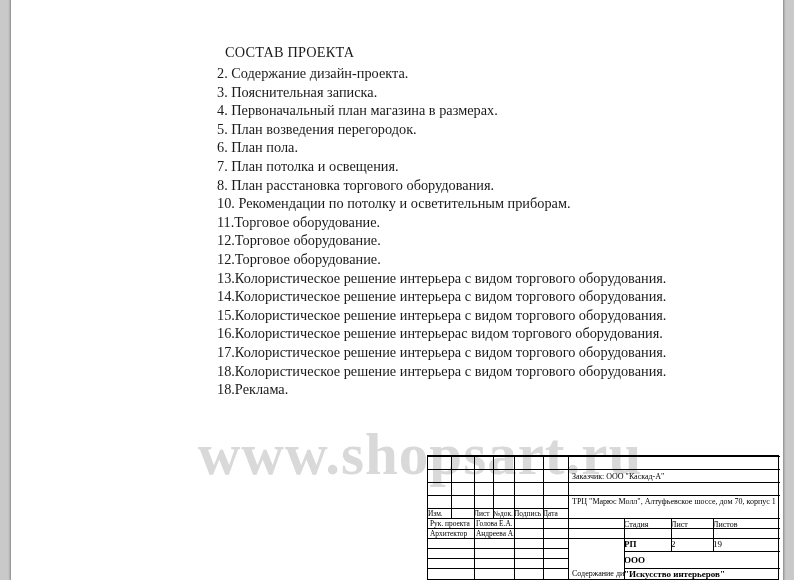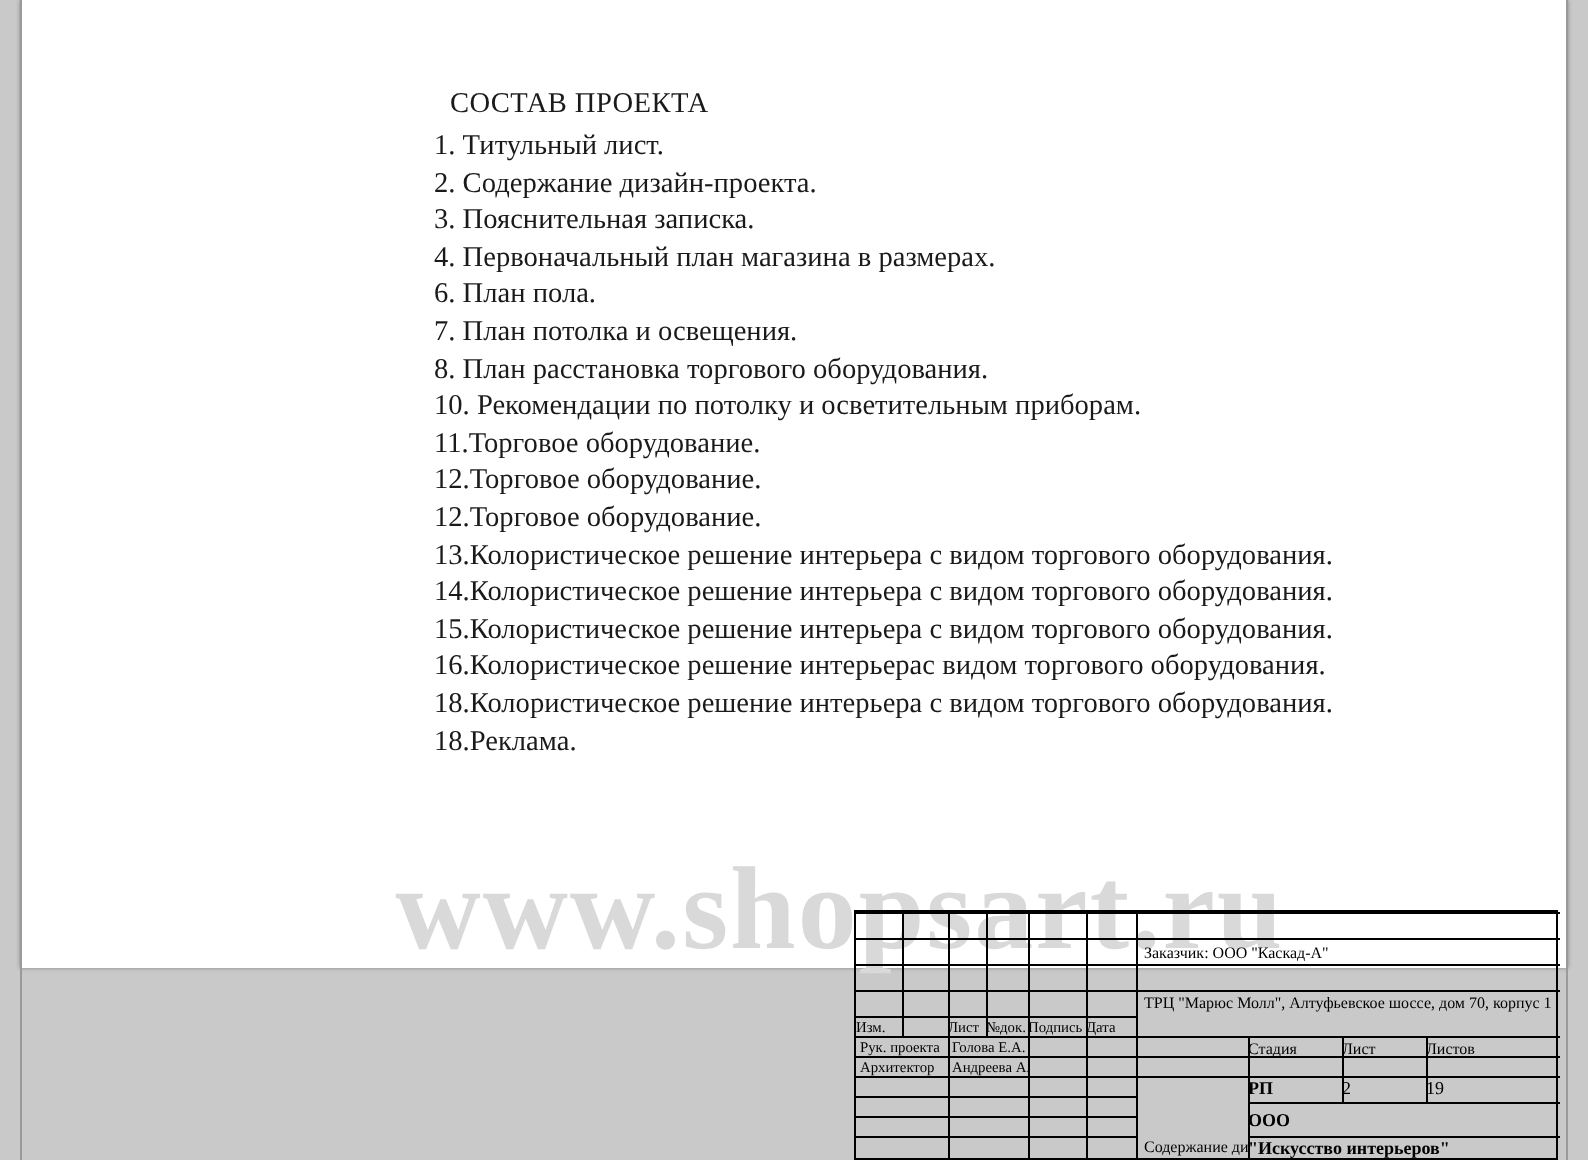"СОСТАВ ПРОЕКТА" .page { height: 484px -> 580px }
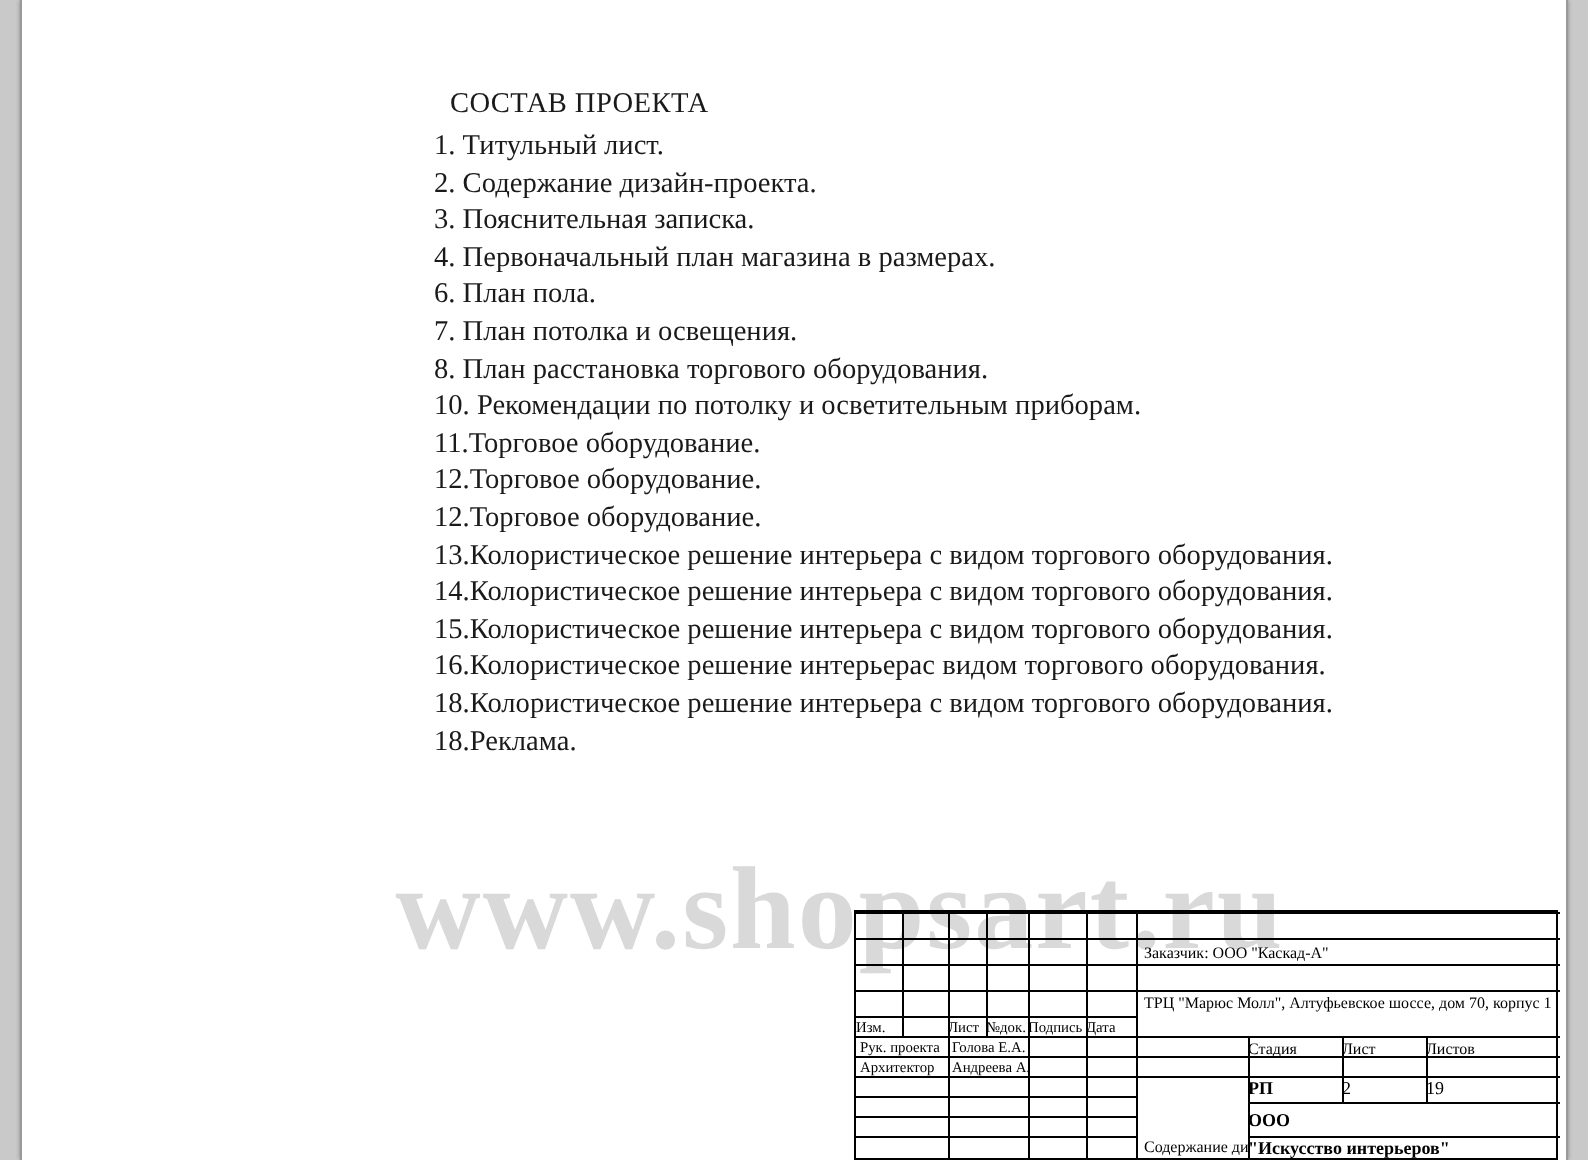"1. Титульный лист." li { html: <li>1. Титульный лист.</li> -> none }
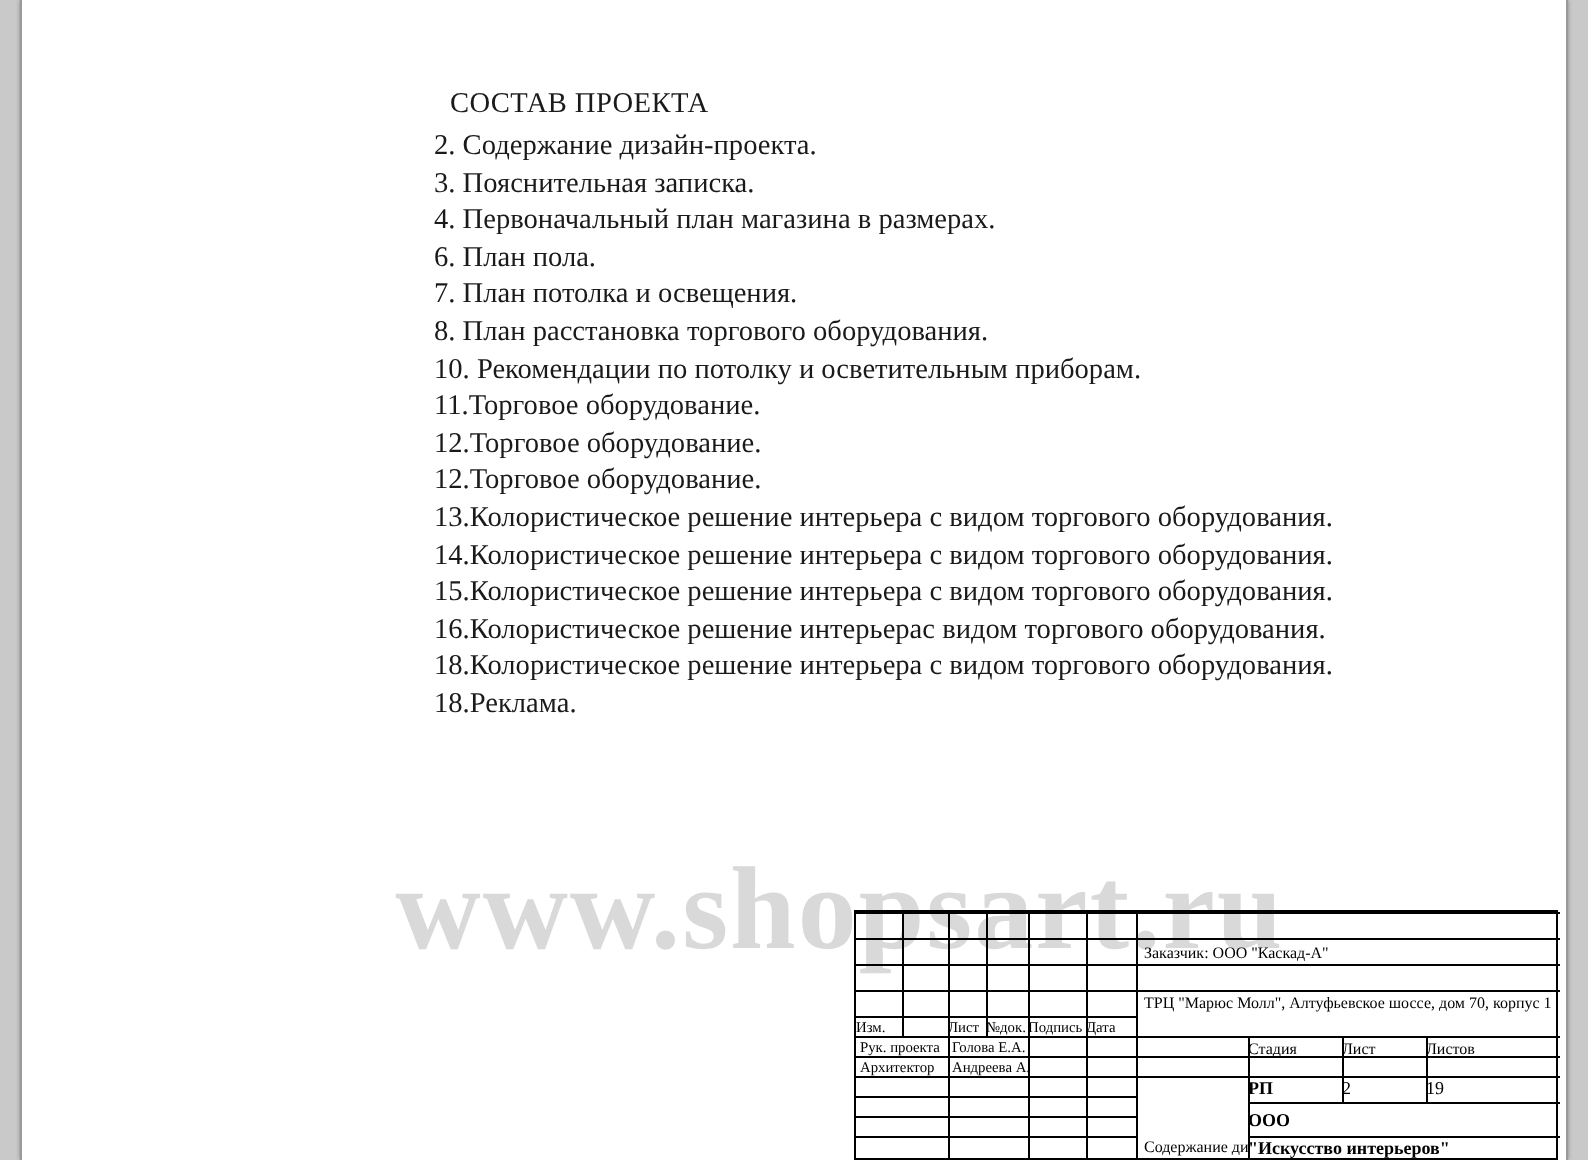"5. План возведения перегородок." li { html: none -> <li>5. План возведения перегородок.</li> }
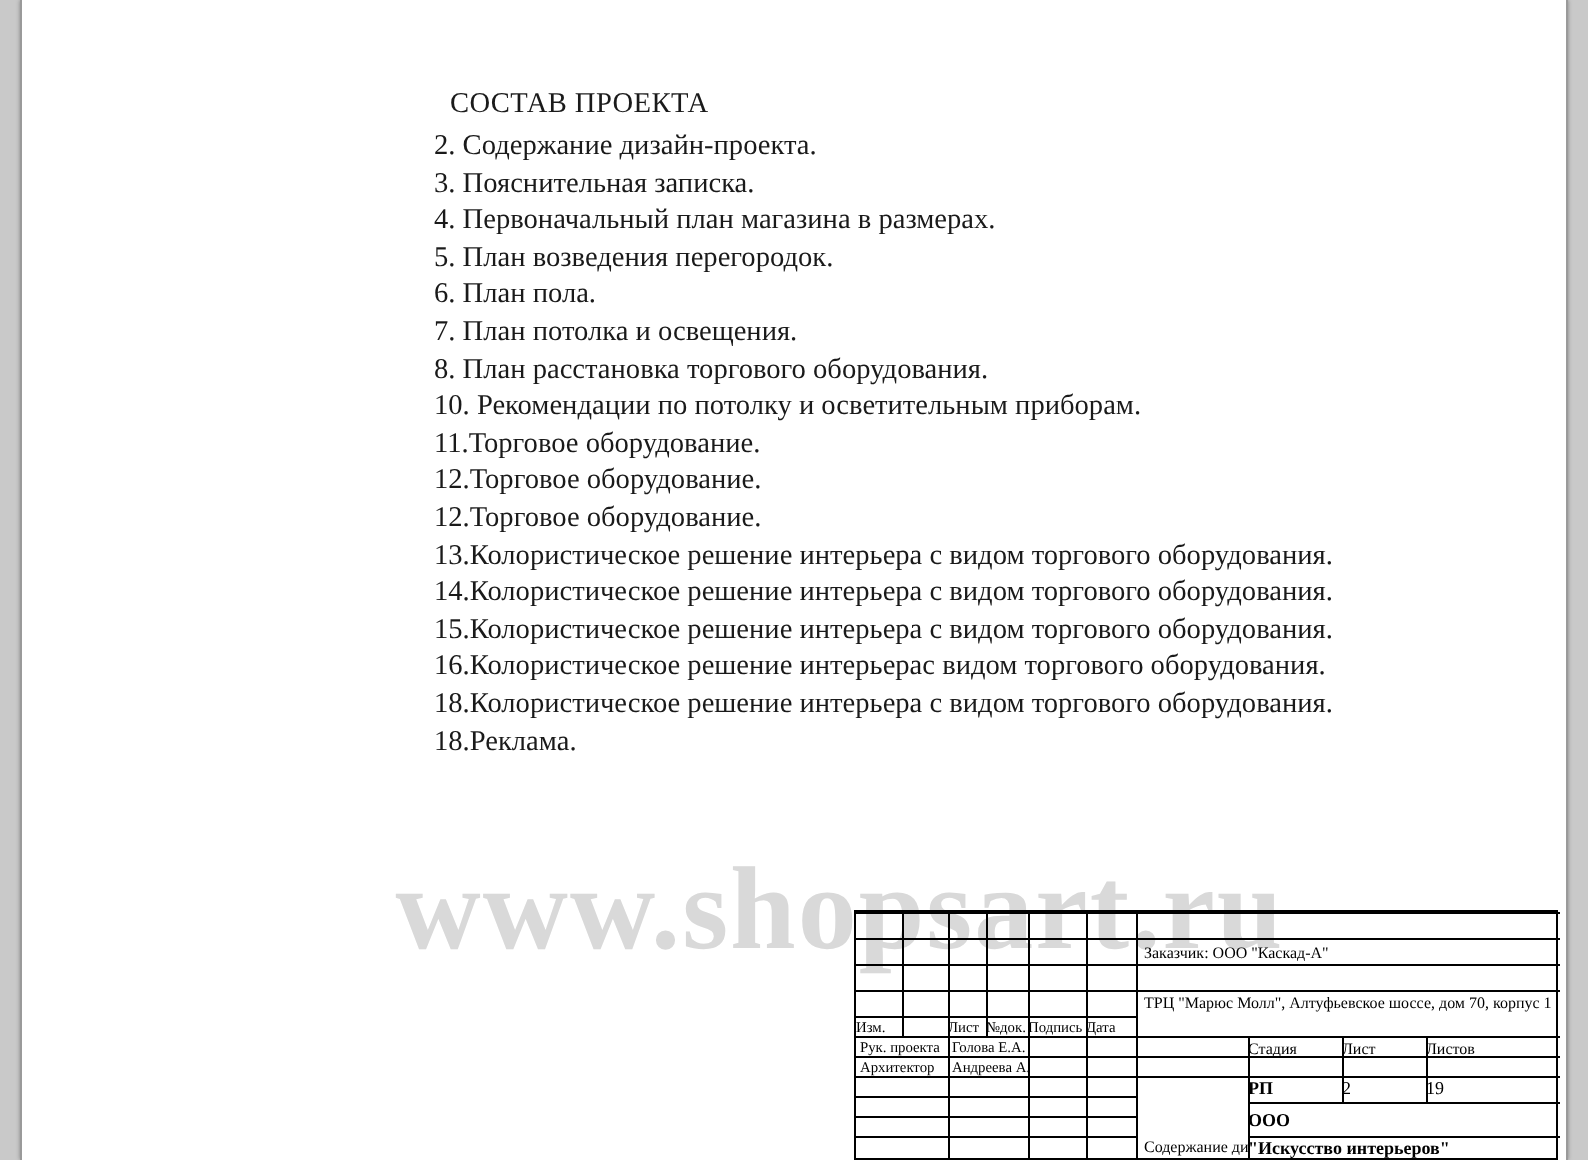"17.Колористическое решение интерьера с" li { html: none -> <li>17.Колористическое решение интерьера с видом торгового оборудования.</li> }
